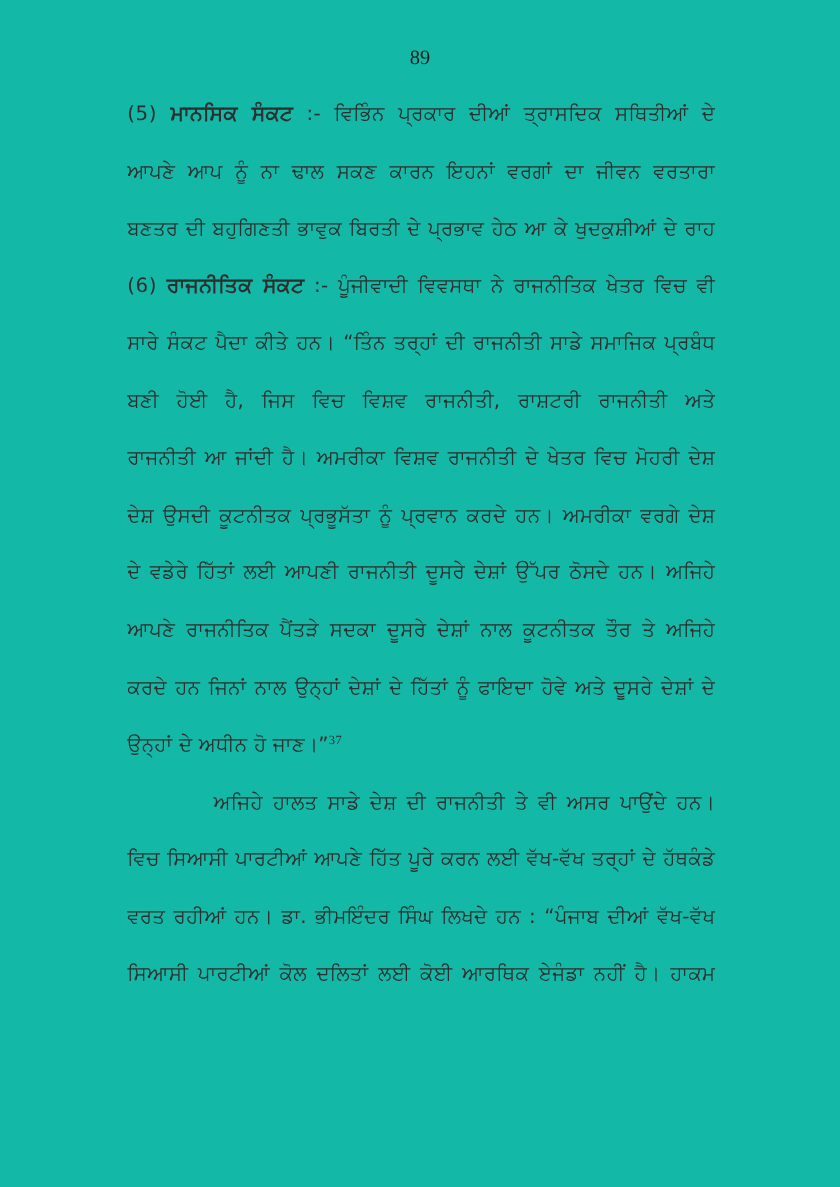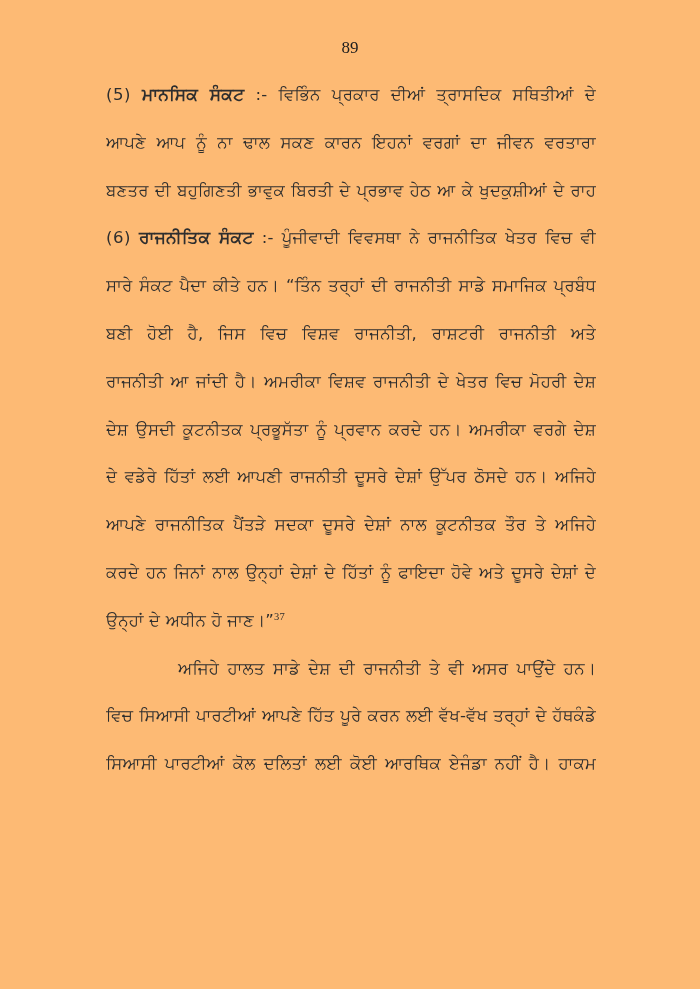"89" .page { background: #fdba74 -> #14b8a6 }
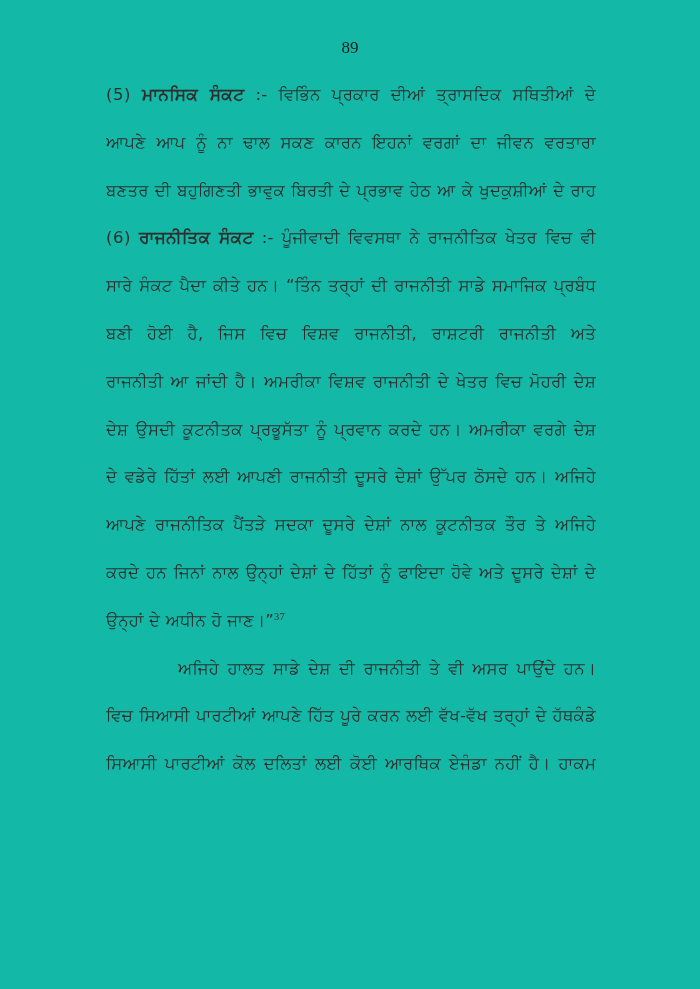"ਵਰਤ ਰਹੀਆਂ ਹਨ। ਡਾ. ਭੀਮਇੰਦਰ" div.line { html: none -> <div><span>ਵਰਤ ਰਹੀਆਂ ਹਨ। ਡਾ. ਭੀਮਇੰਦਰ ਸਿੰਘ ਲਿਖਦੇ ਹਨ : “ਪੰਜਾਬ ਦੀਆਂ ਵੱਖ-ਵੱਖ</span></div> }
